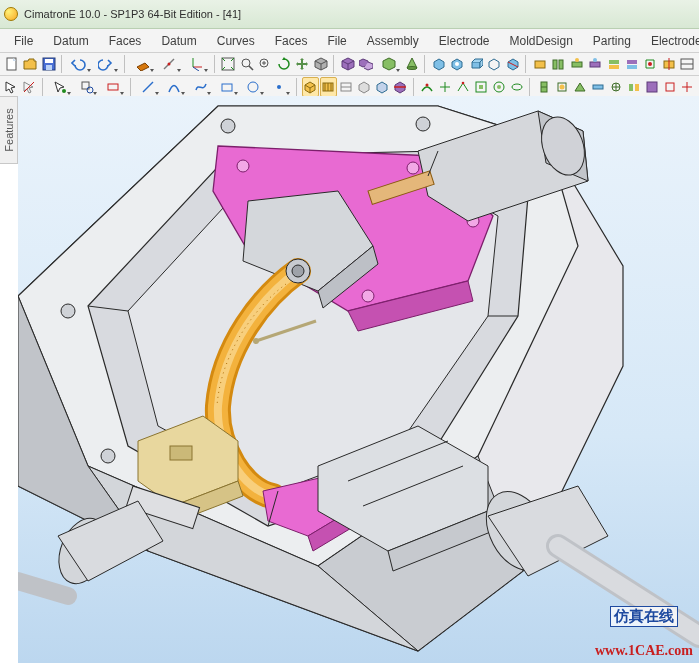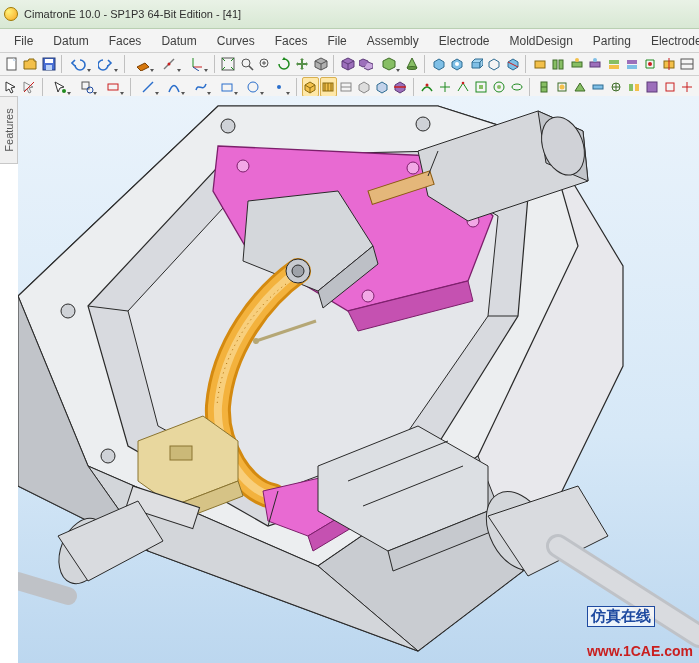"仿真在线" .watermark { font-family: Liberation Sans, sans-serif -> Liberation Serif, serif; text-align: left -> center }
